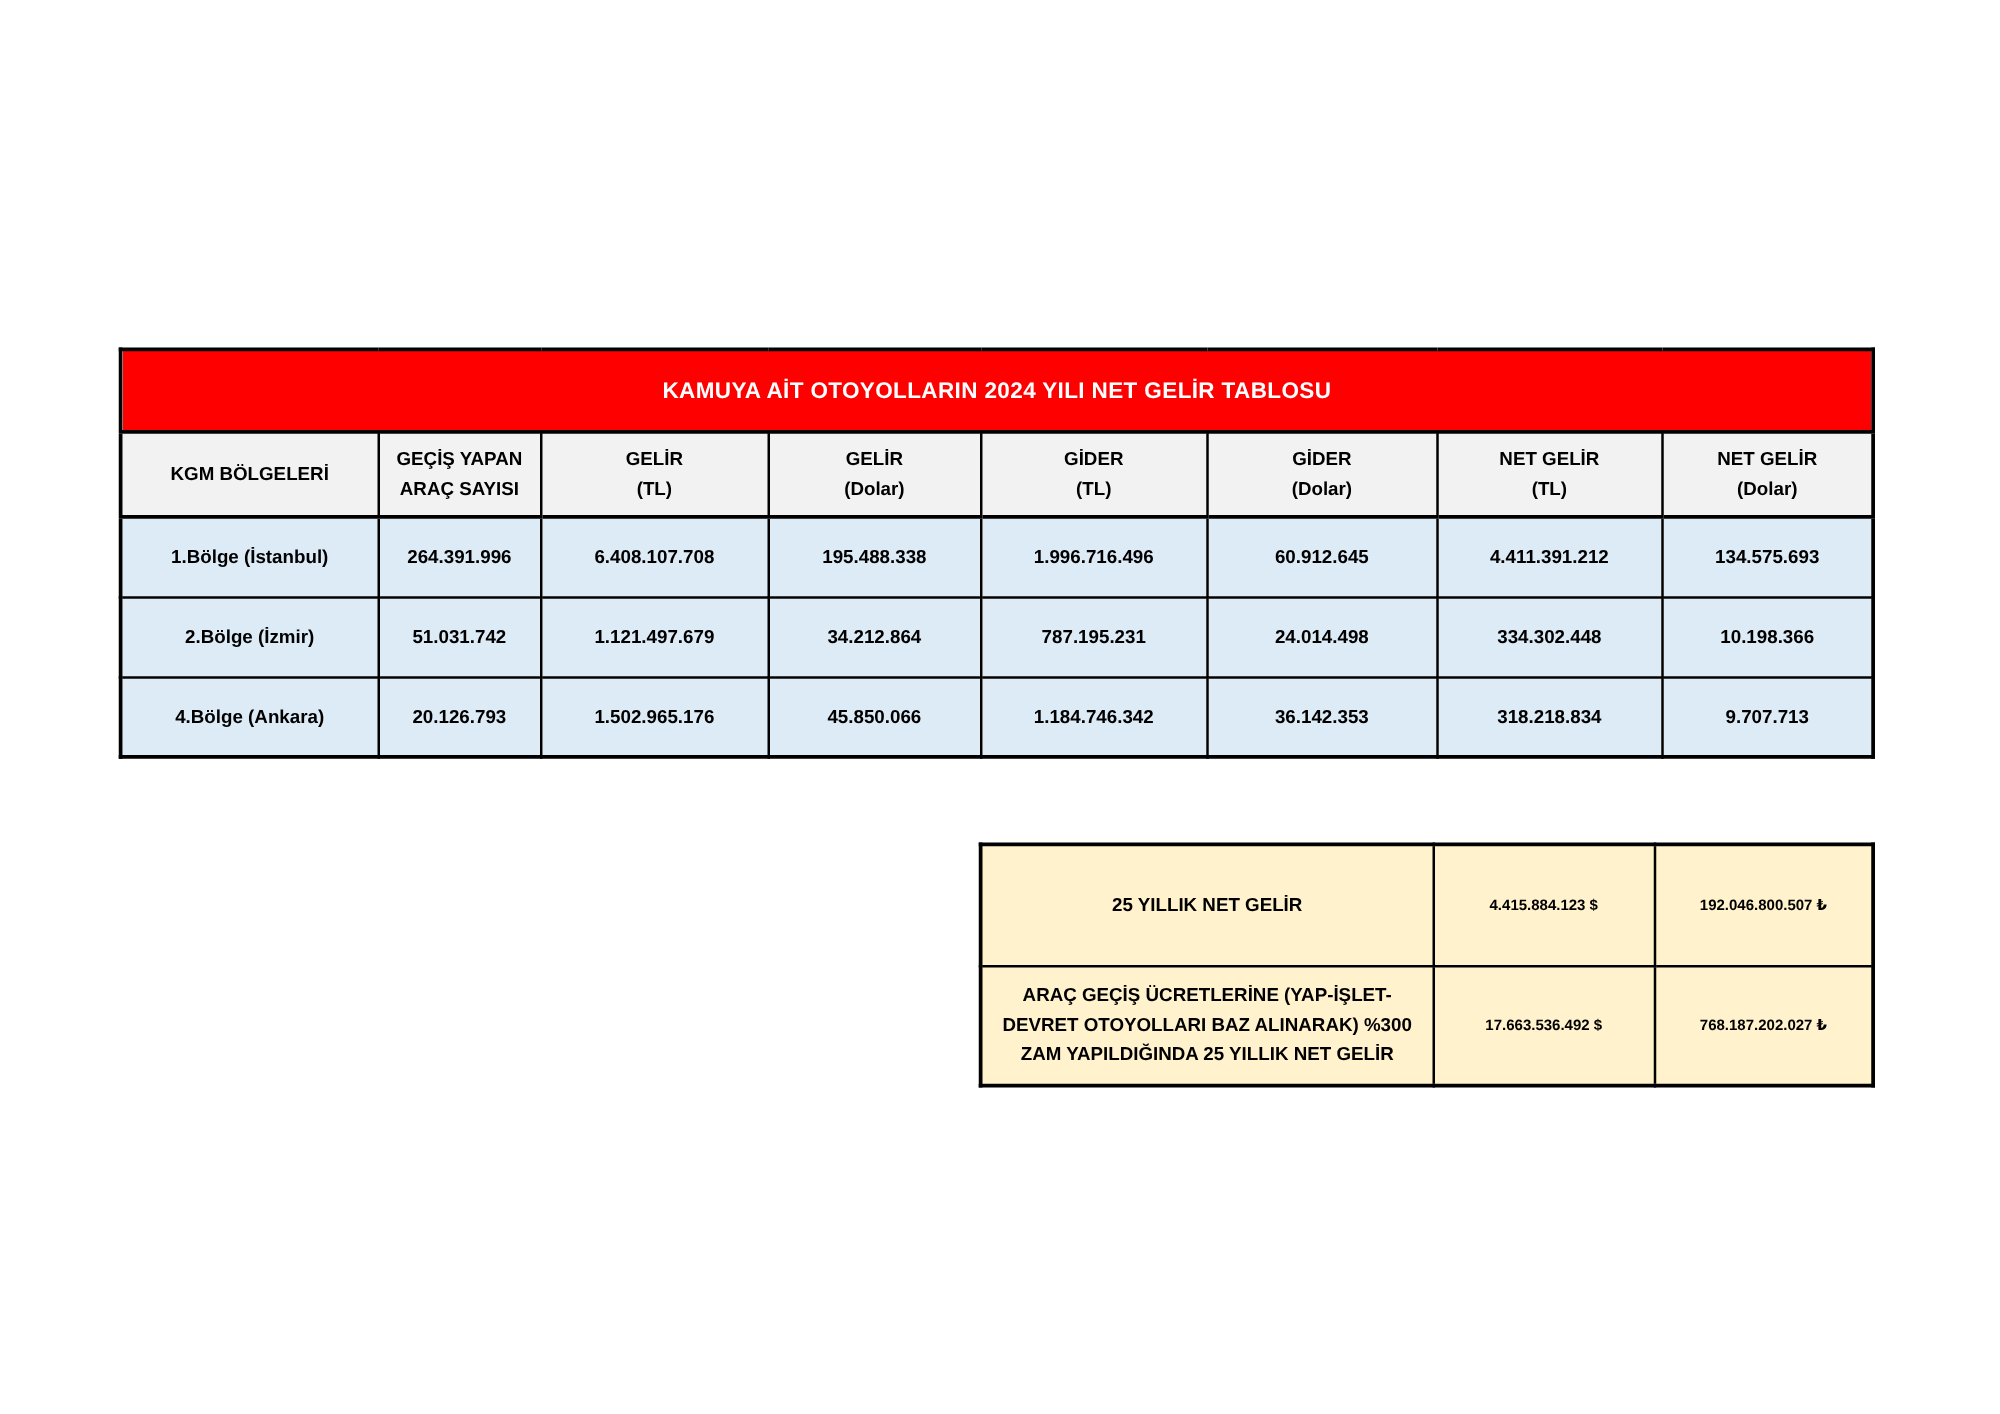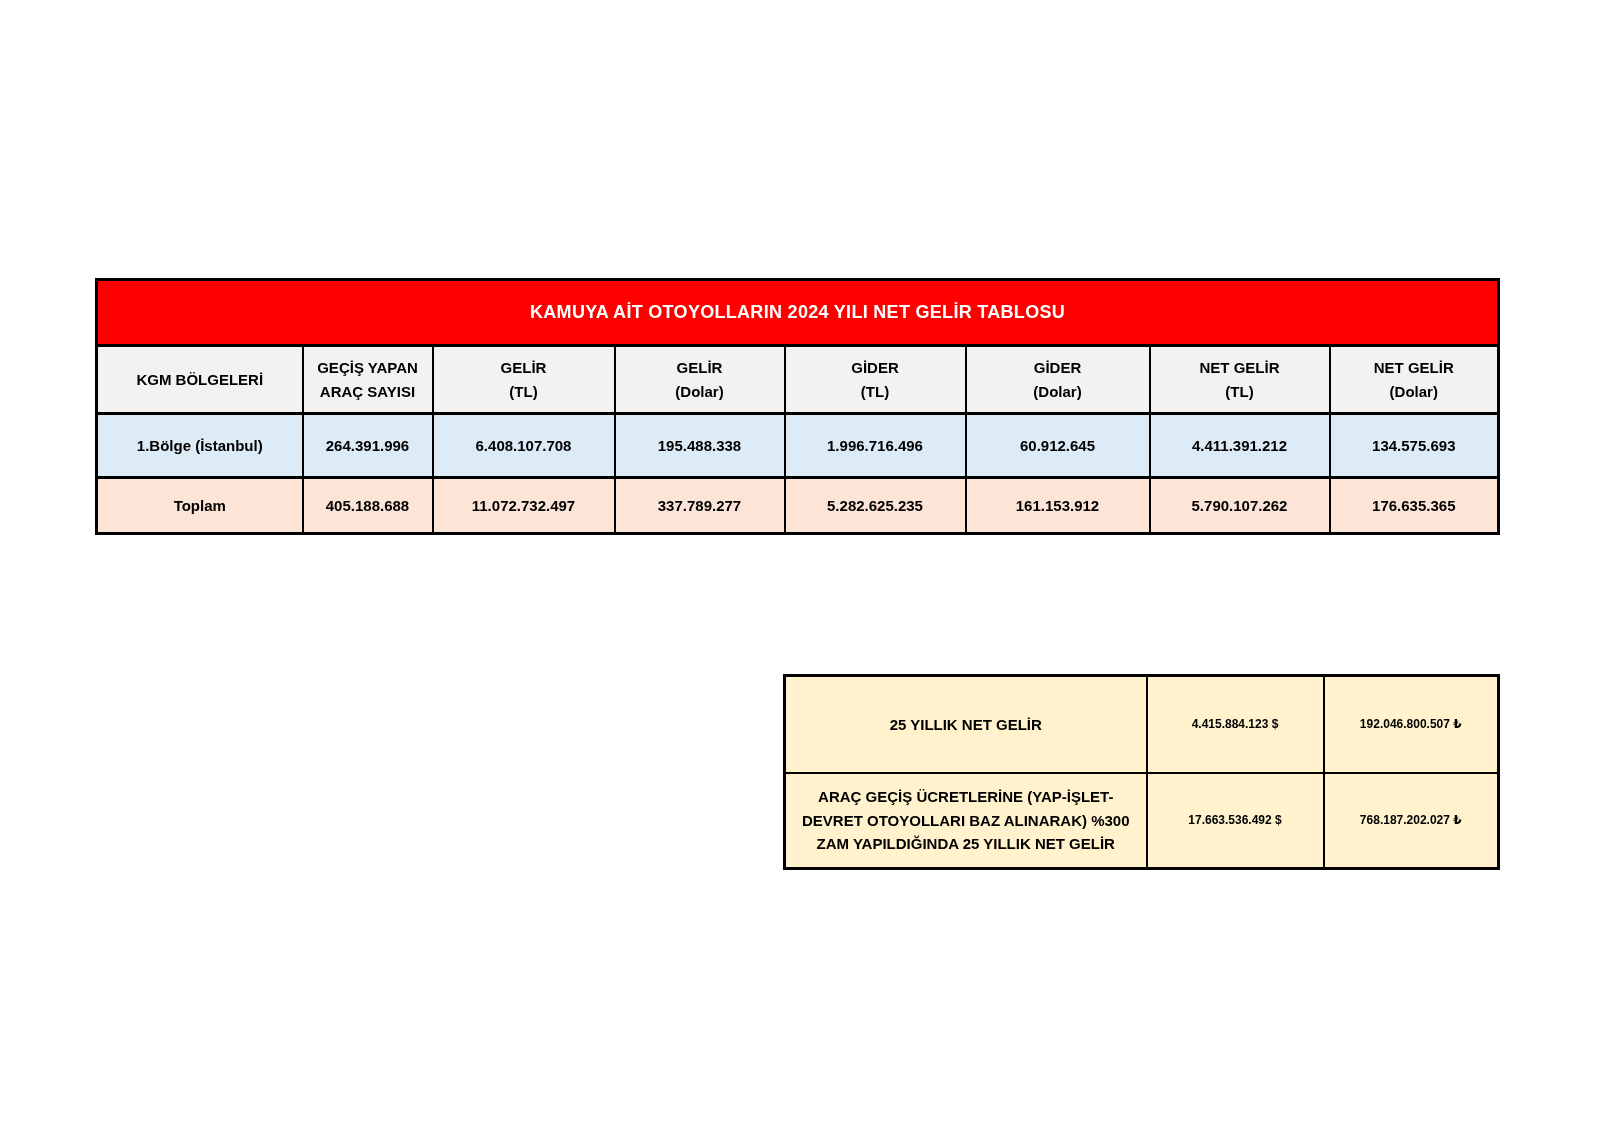"2.Bölge (İzmir)" tr.data-row { html: none -> <tr> <td>2.Bölge (İzmir)</td> <td>51.031.742</td> <td>1.121.497.679</td> <td>34.212.864</td> <td>787.195.231</td> <td>24.014.498</td> <td>334.302.448</td> <td>10.198.366</td> </tr> }
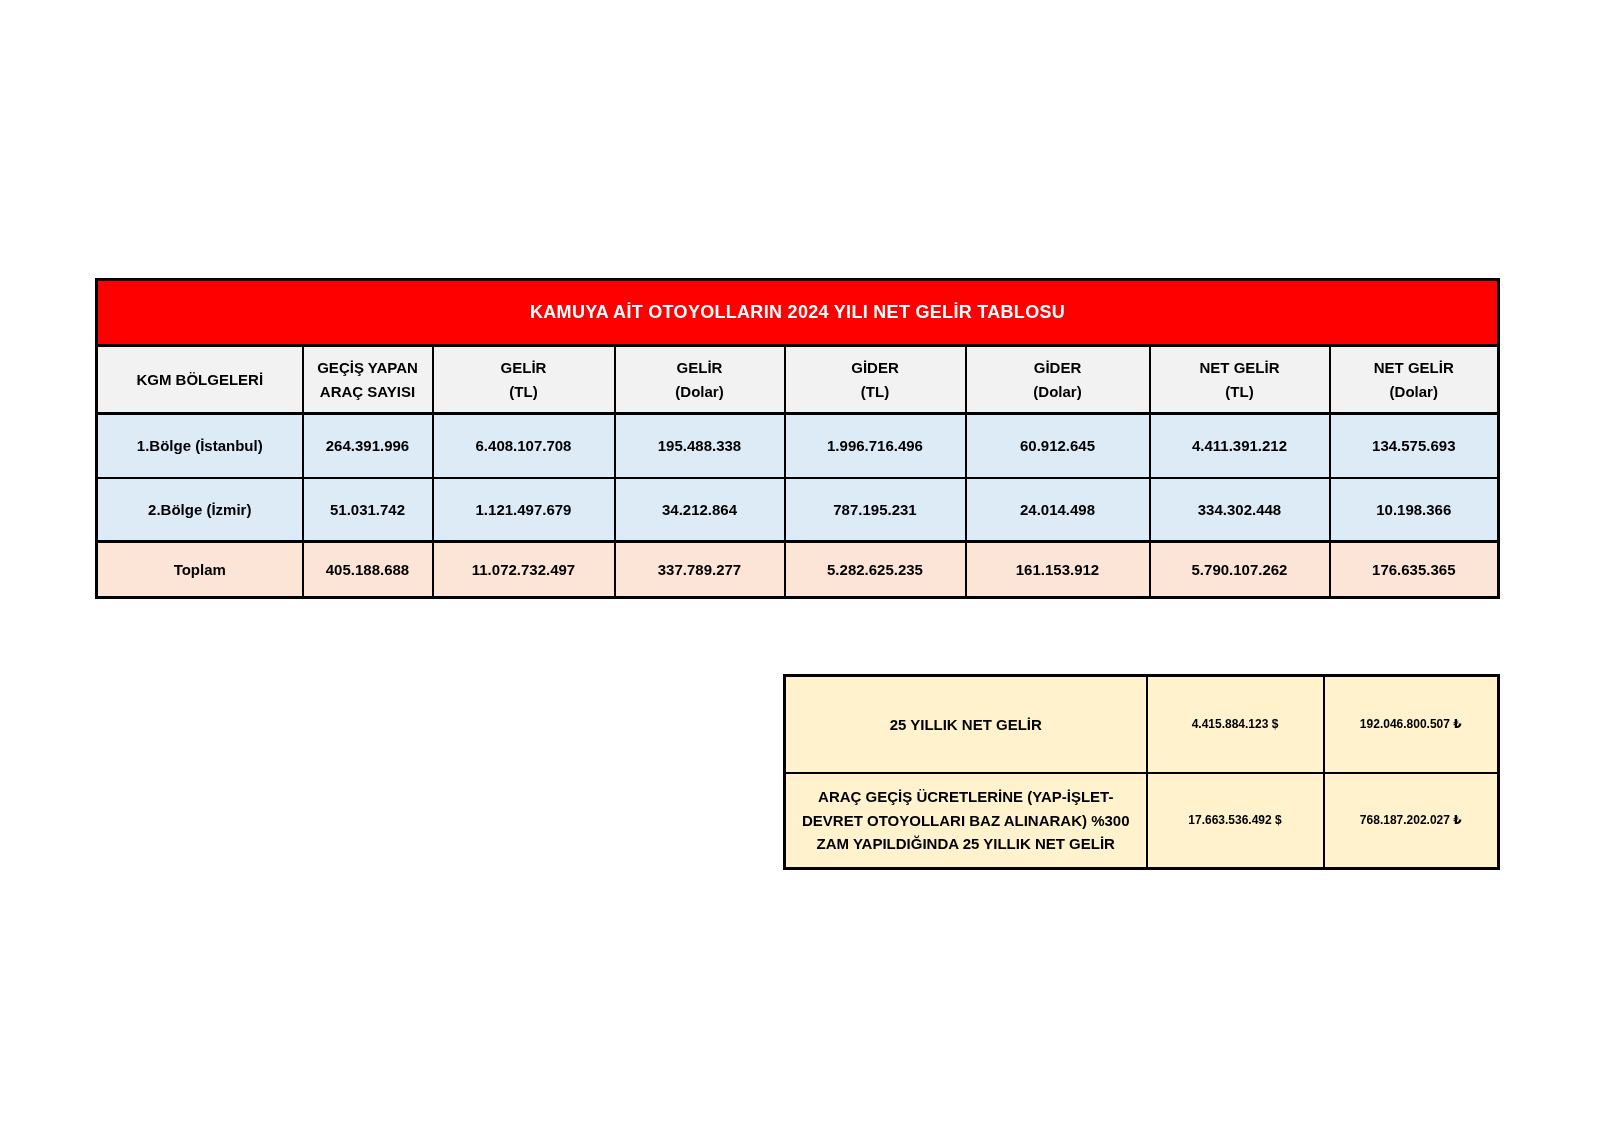"4.Bölge (Ankara)" tr.data-row { html: none -> <tr> <td>4.Bölge (Ankara)</td> <td>20.126.793</td> <td>1.502.965.176</td> <td>45.850.066</td> <td>1.184.746.342</td> <td>36.142.353</td> <td>318.218.834</td> <td>9.707.713</td> </tr> }
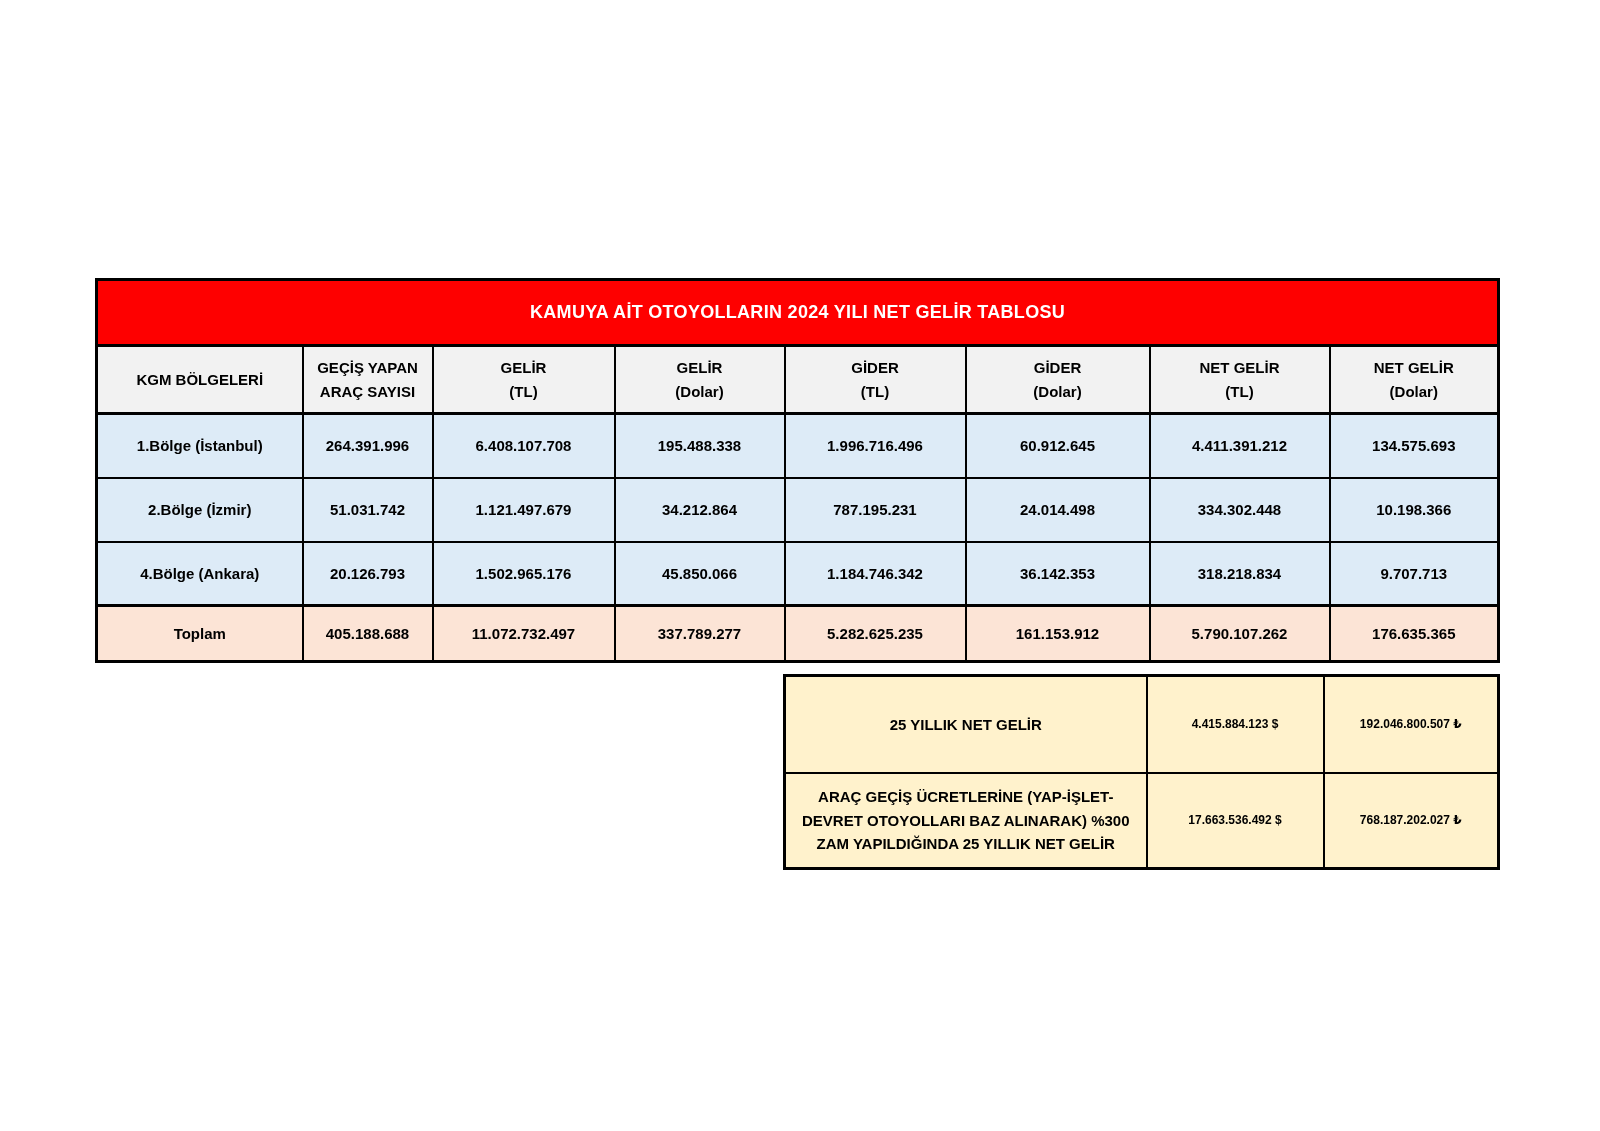"Toplam" tr.total-row { html: <tr> <td>Toplam</td> <td>405.188.688</td> <td>11.072.732.497</td> <td>337.789.277</td> <td>5.282.625.235</td> <td>161.153.912</td> <td>5.790.107.262</td> <td>176.635.365</td> </tr> -> none }
